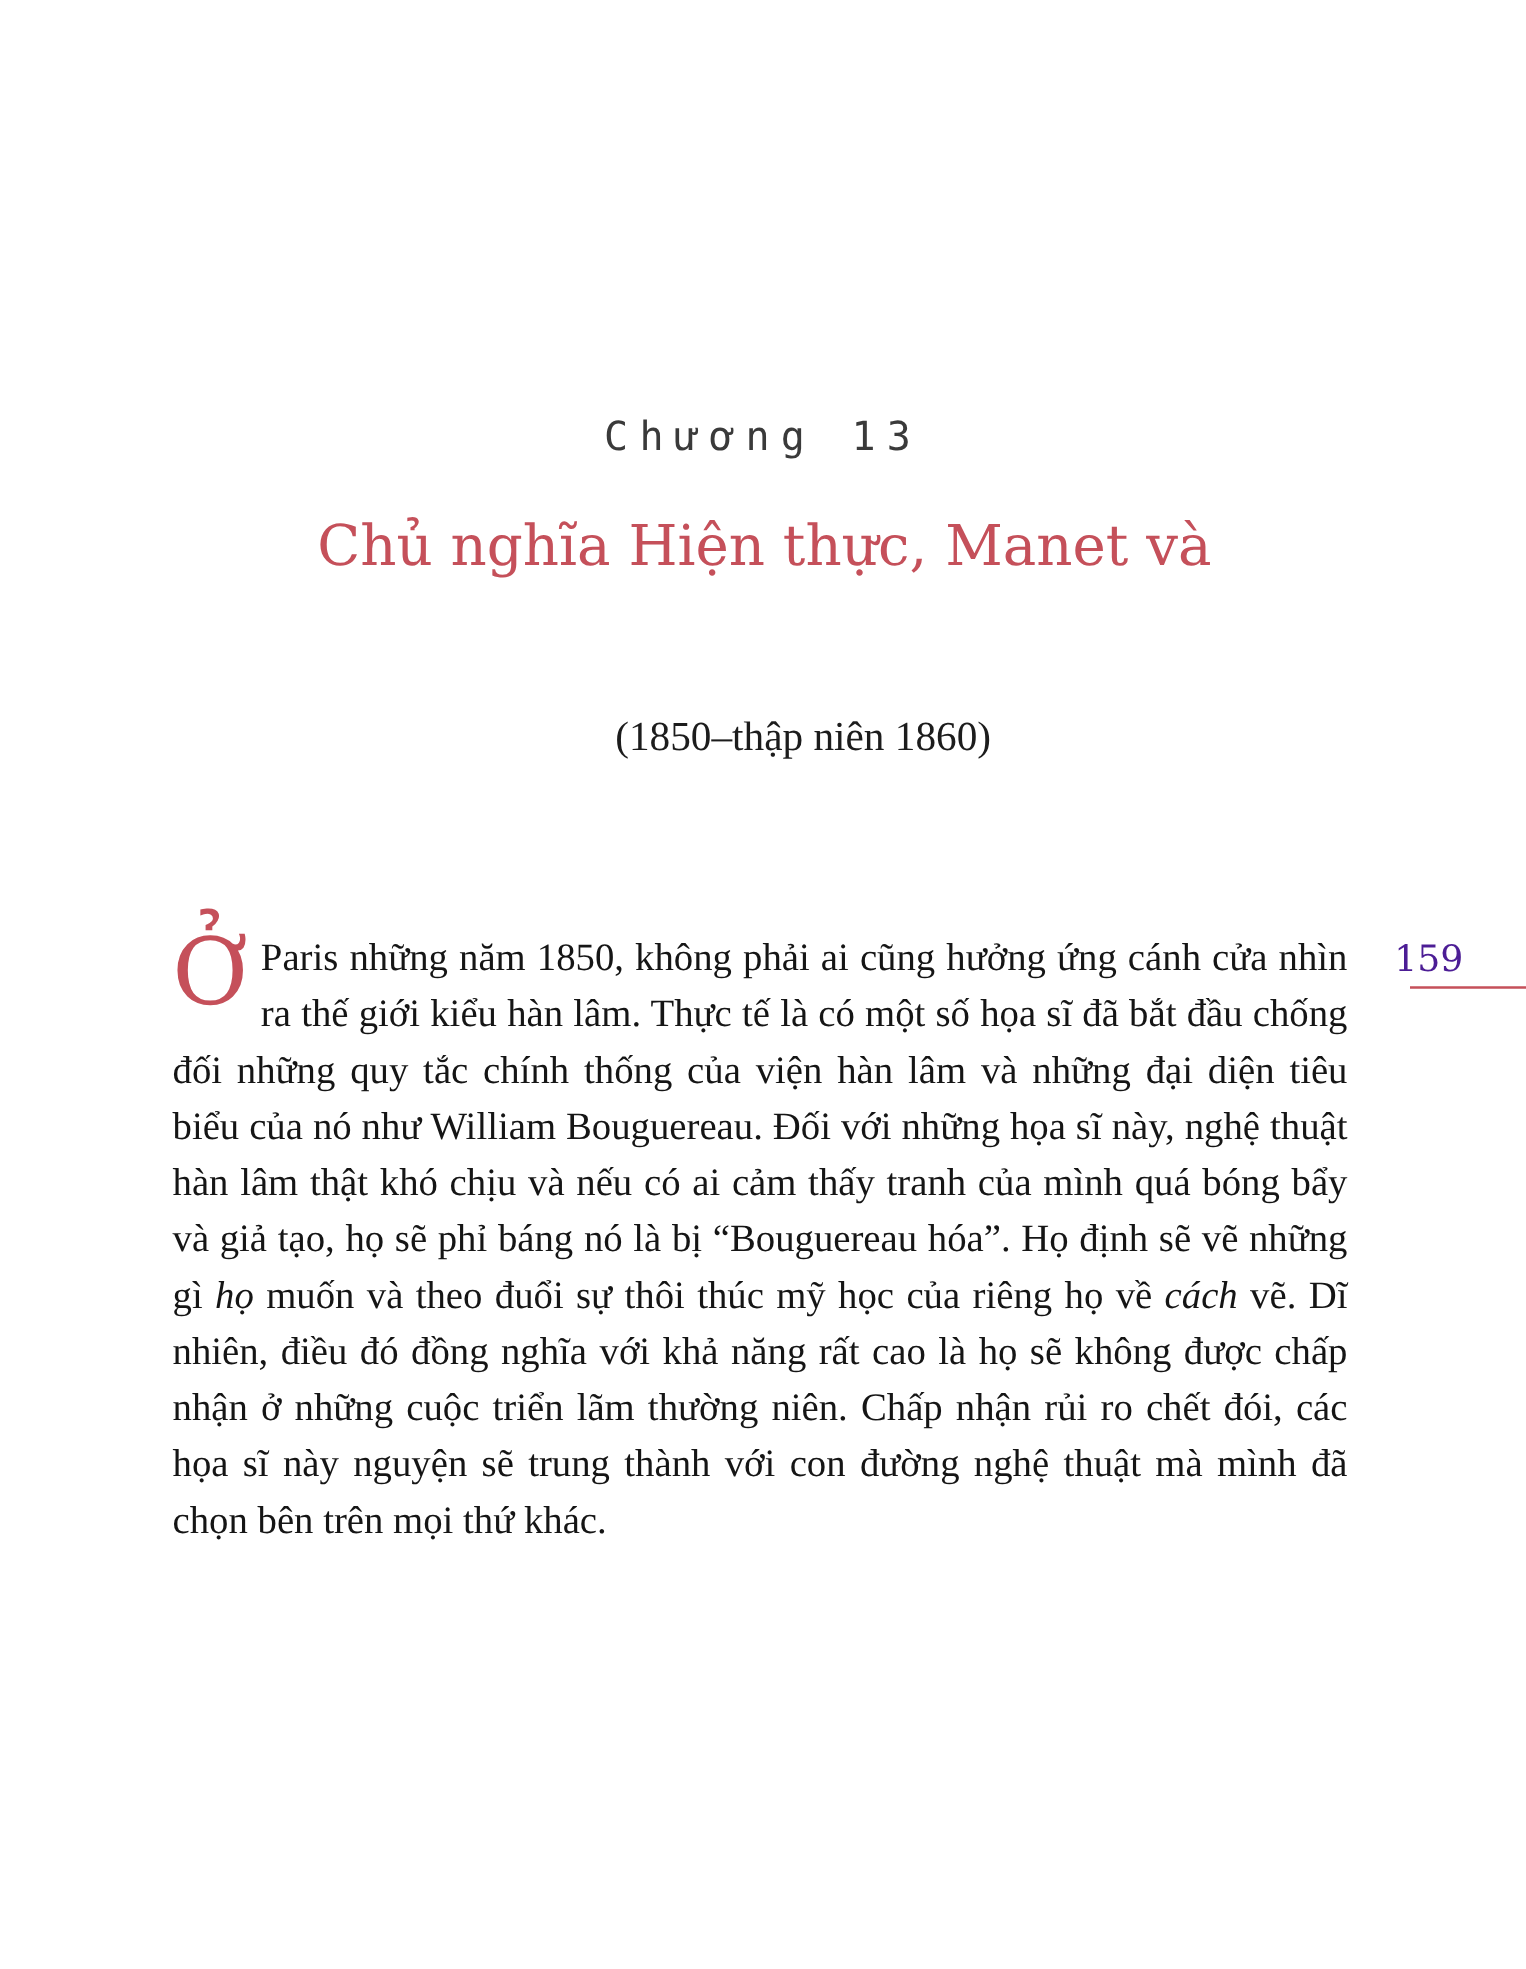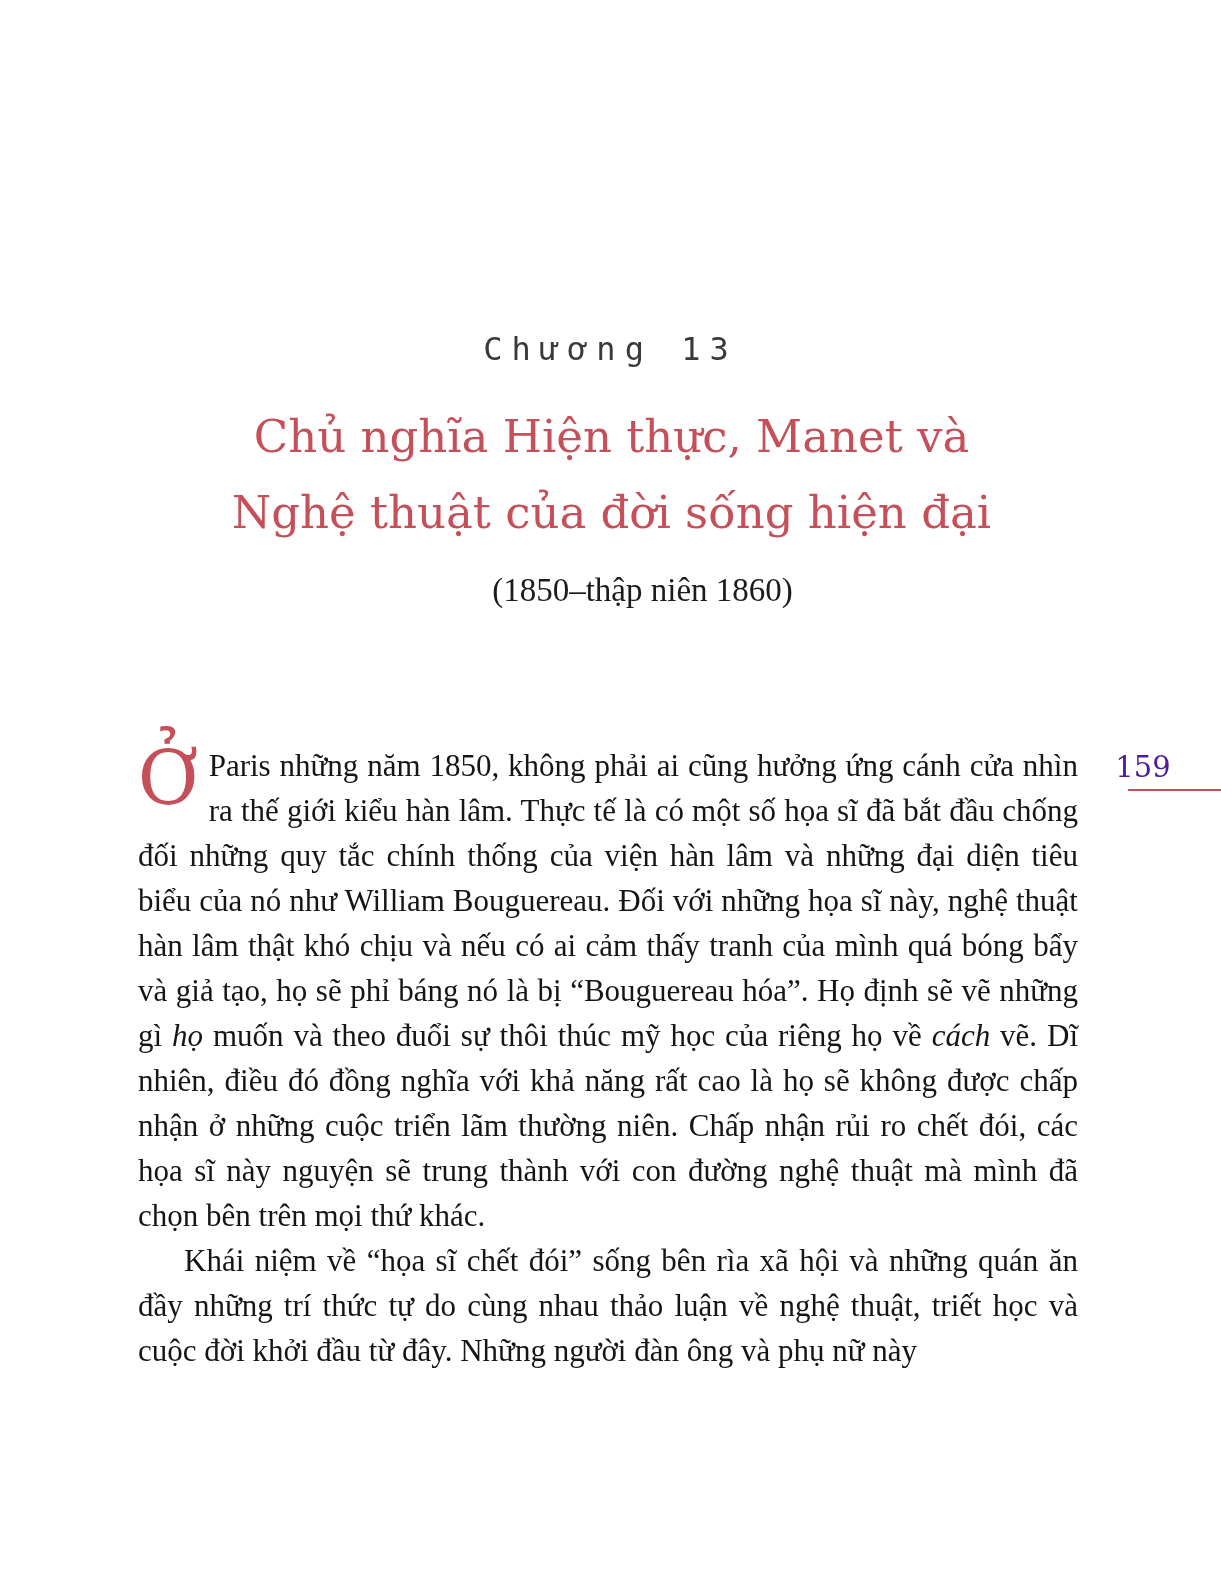"Nghệ thuật của đời sống" span { html: <span>Nghệ thuật của đời sống hiện đại</span> -> none }
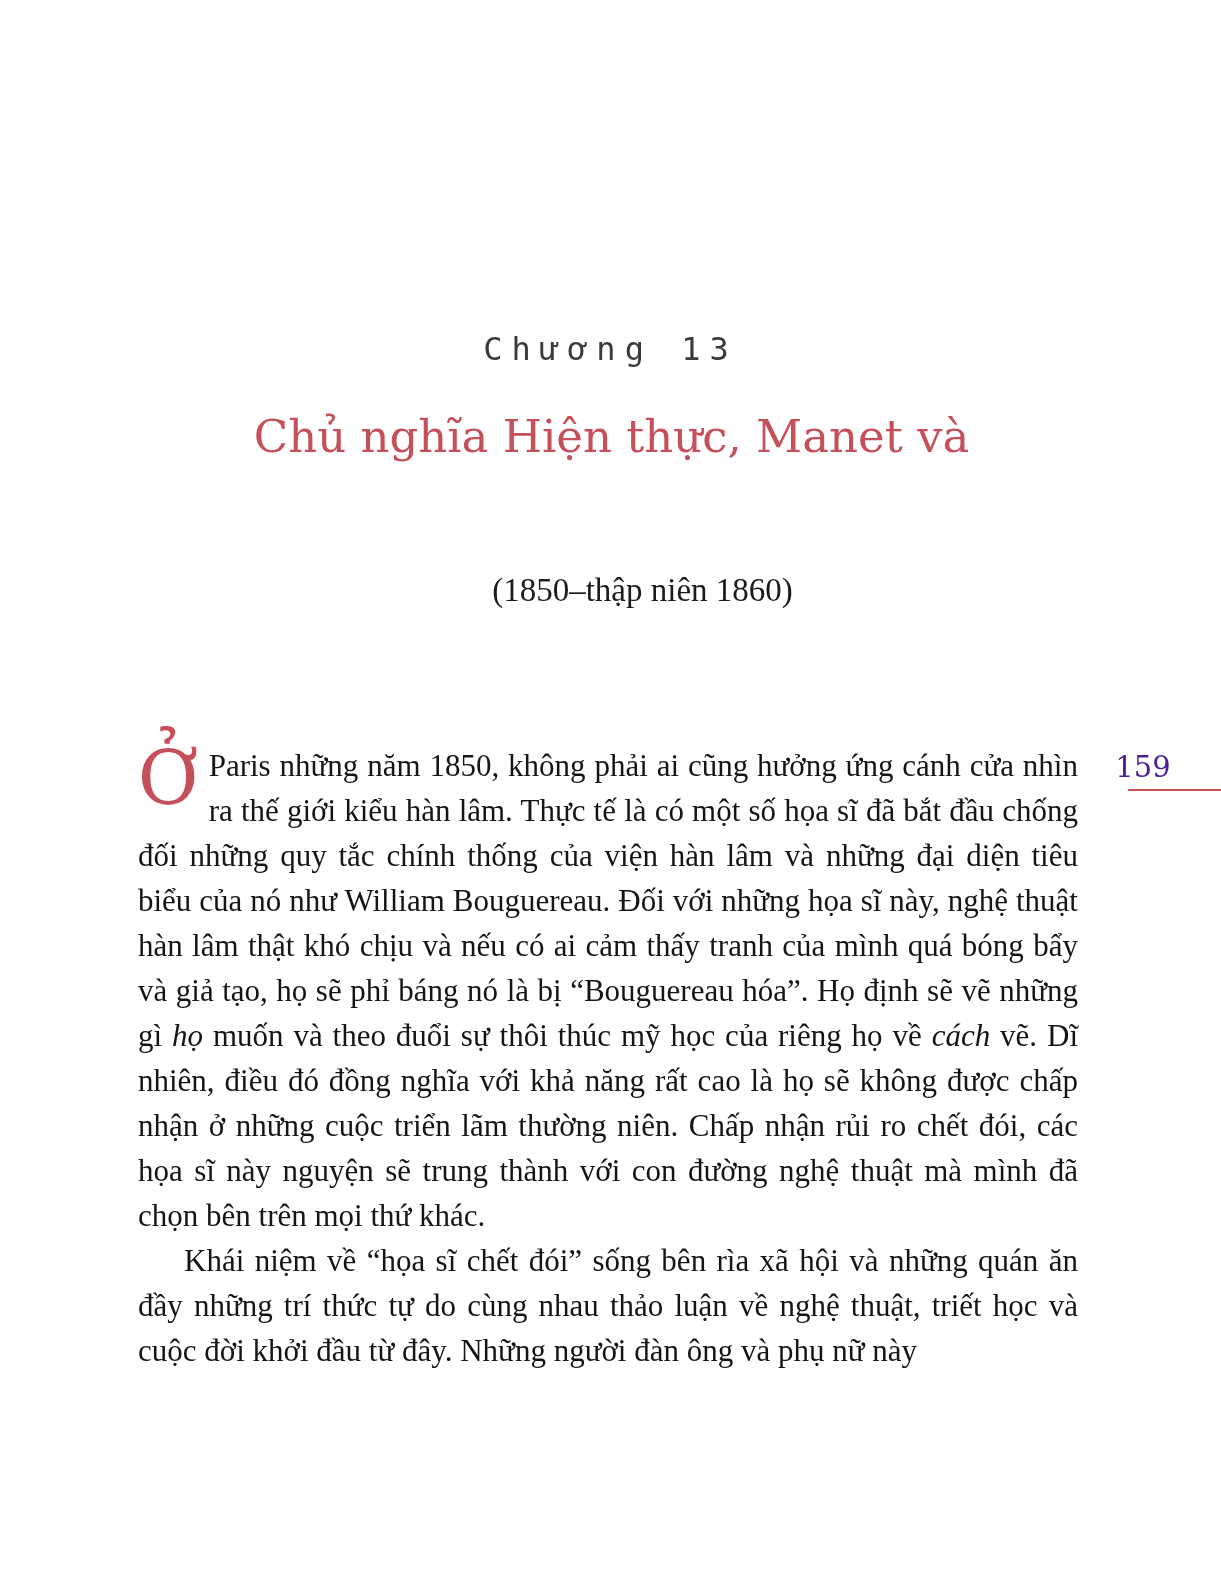"Khái niệm về “họa sĩ" p.para-indented { html: <p>Khái niệm về “họa sĩ chết đói” sống bên rìa xã hội và những quán ăn đầy những trí thức tự do cùng nhau thảo luận về nghệ thuật, triết học và cuộc đời khởi đầu từ đây. Những người đàn ông và phụ nữ này</p> -> none }
